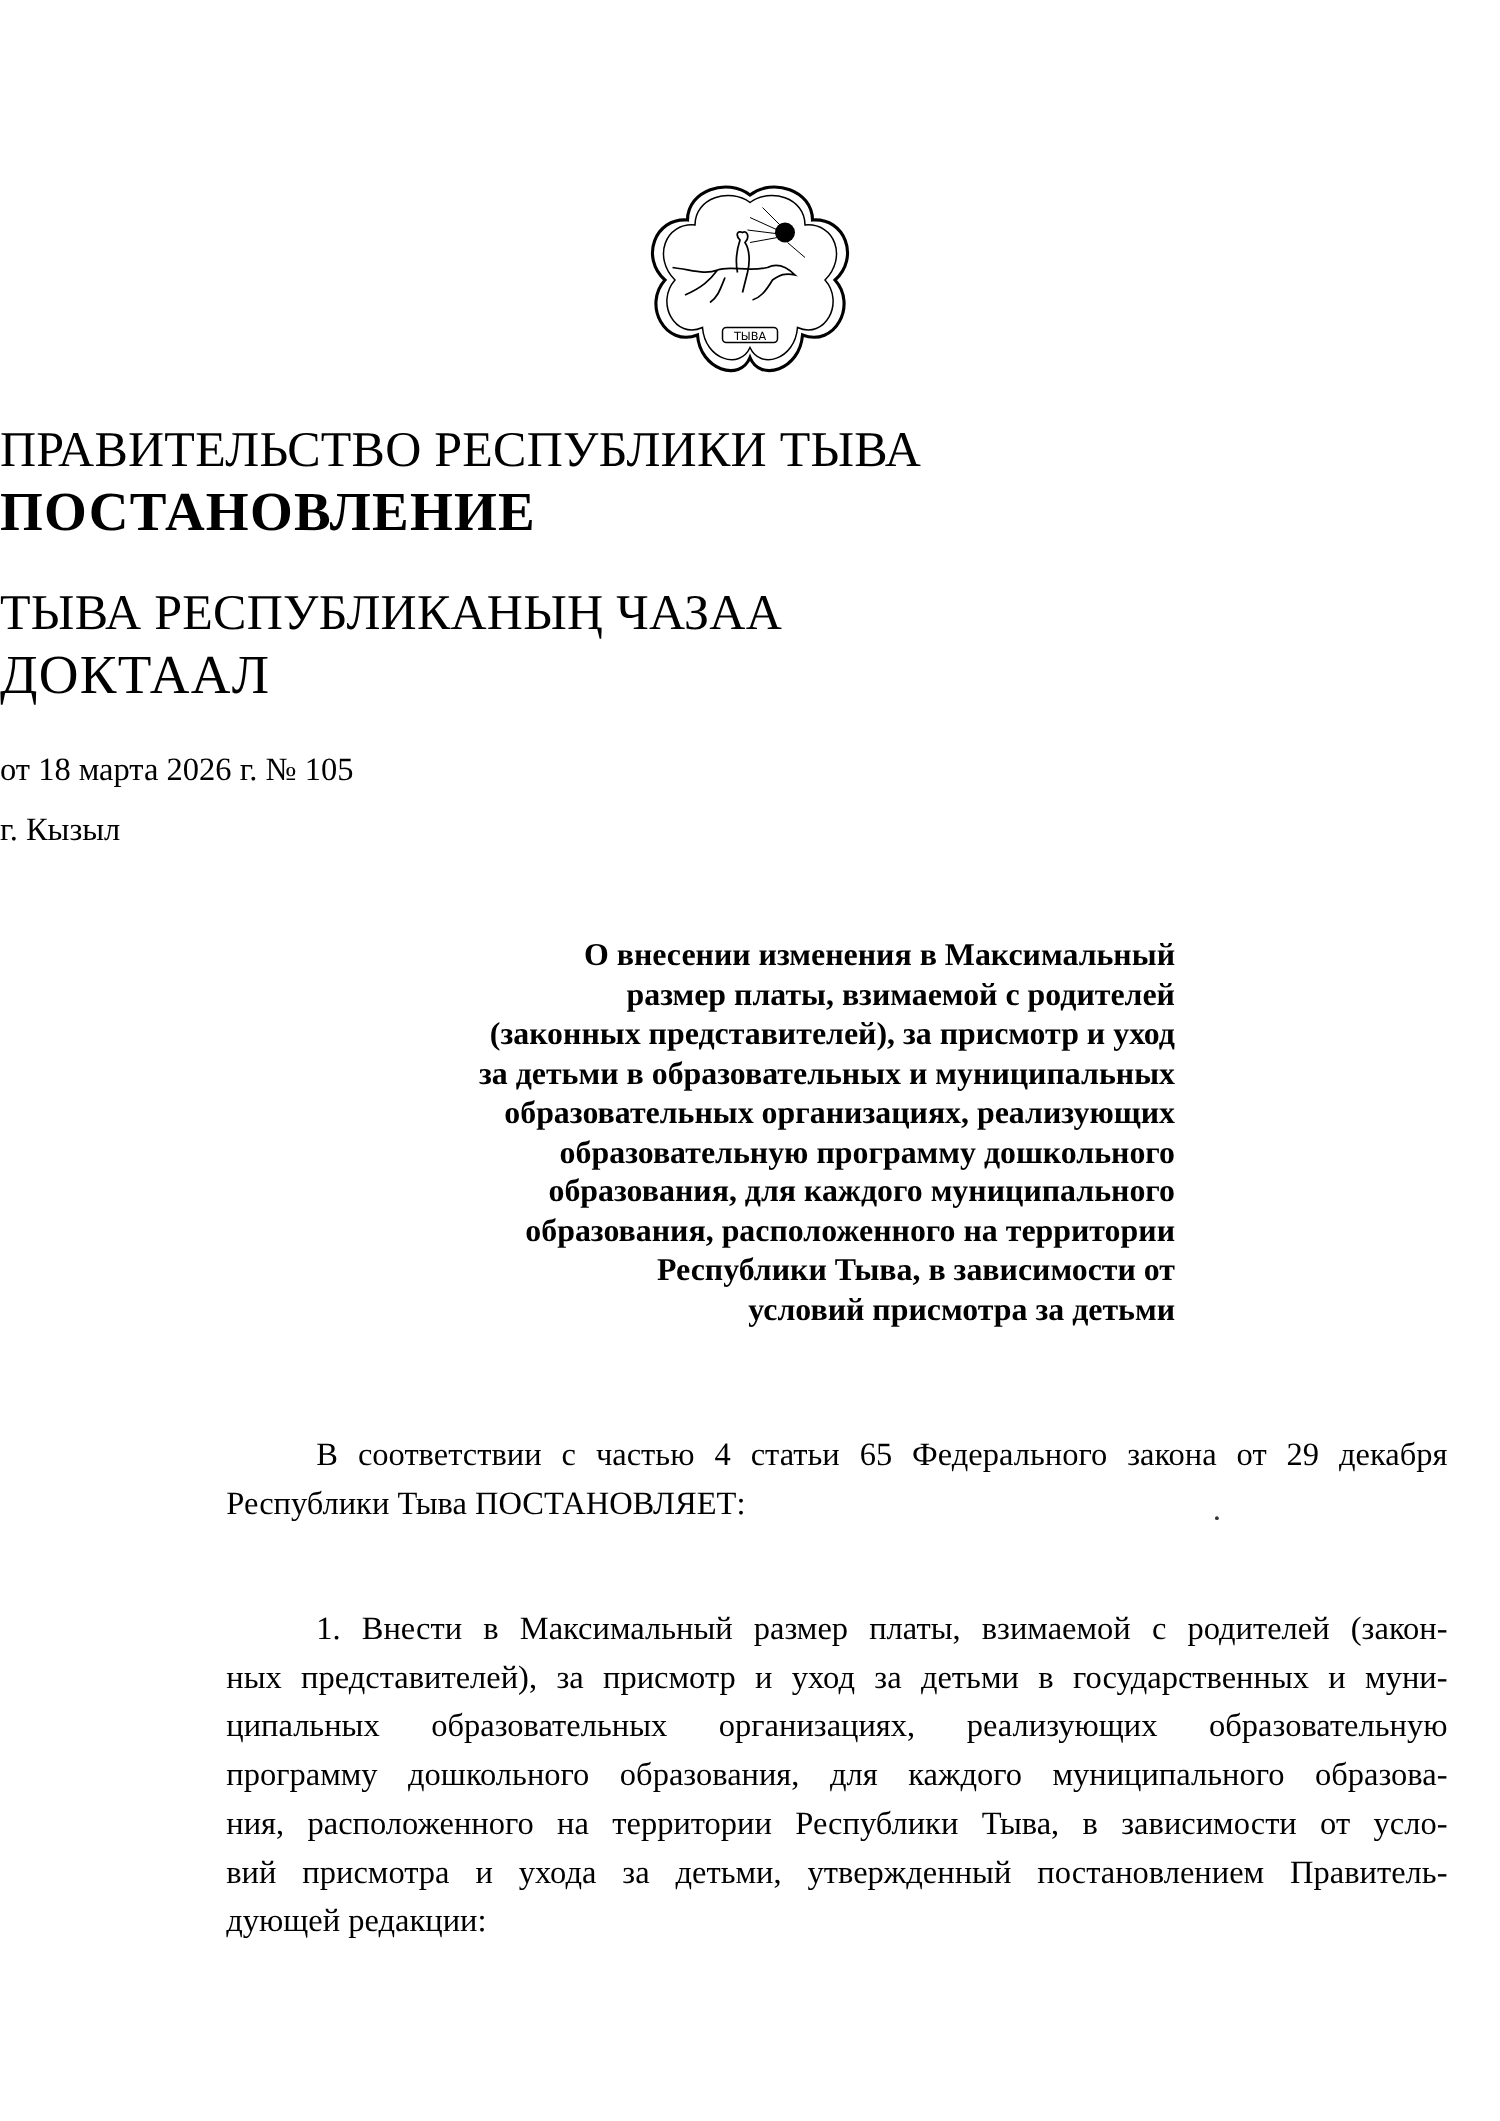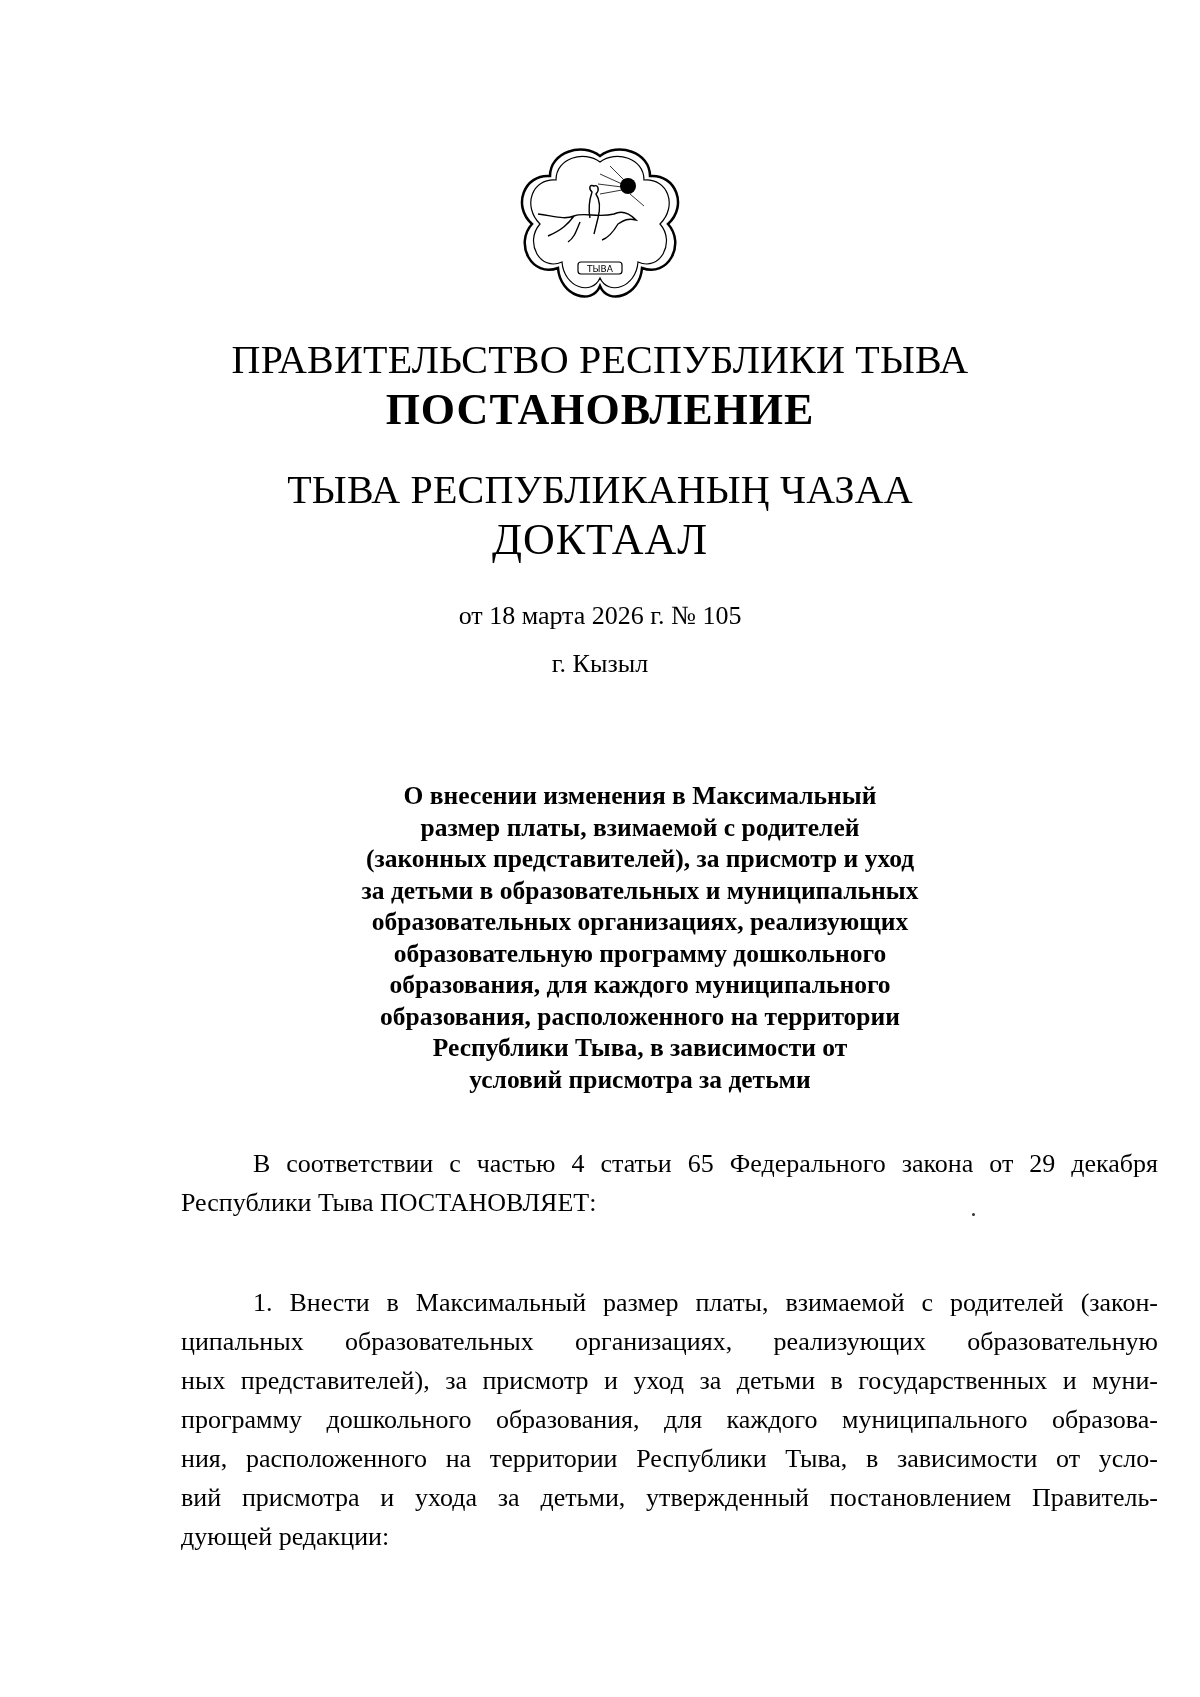"ПРАВИТЕЛЬСТВО РЕСПУБЛИКИ ТЫВА" .center { text-align: center -> none }
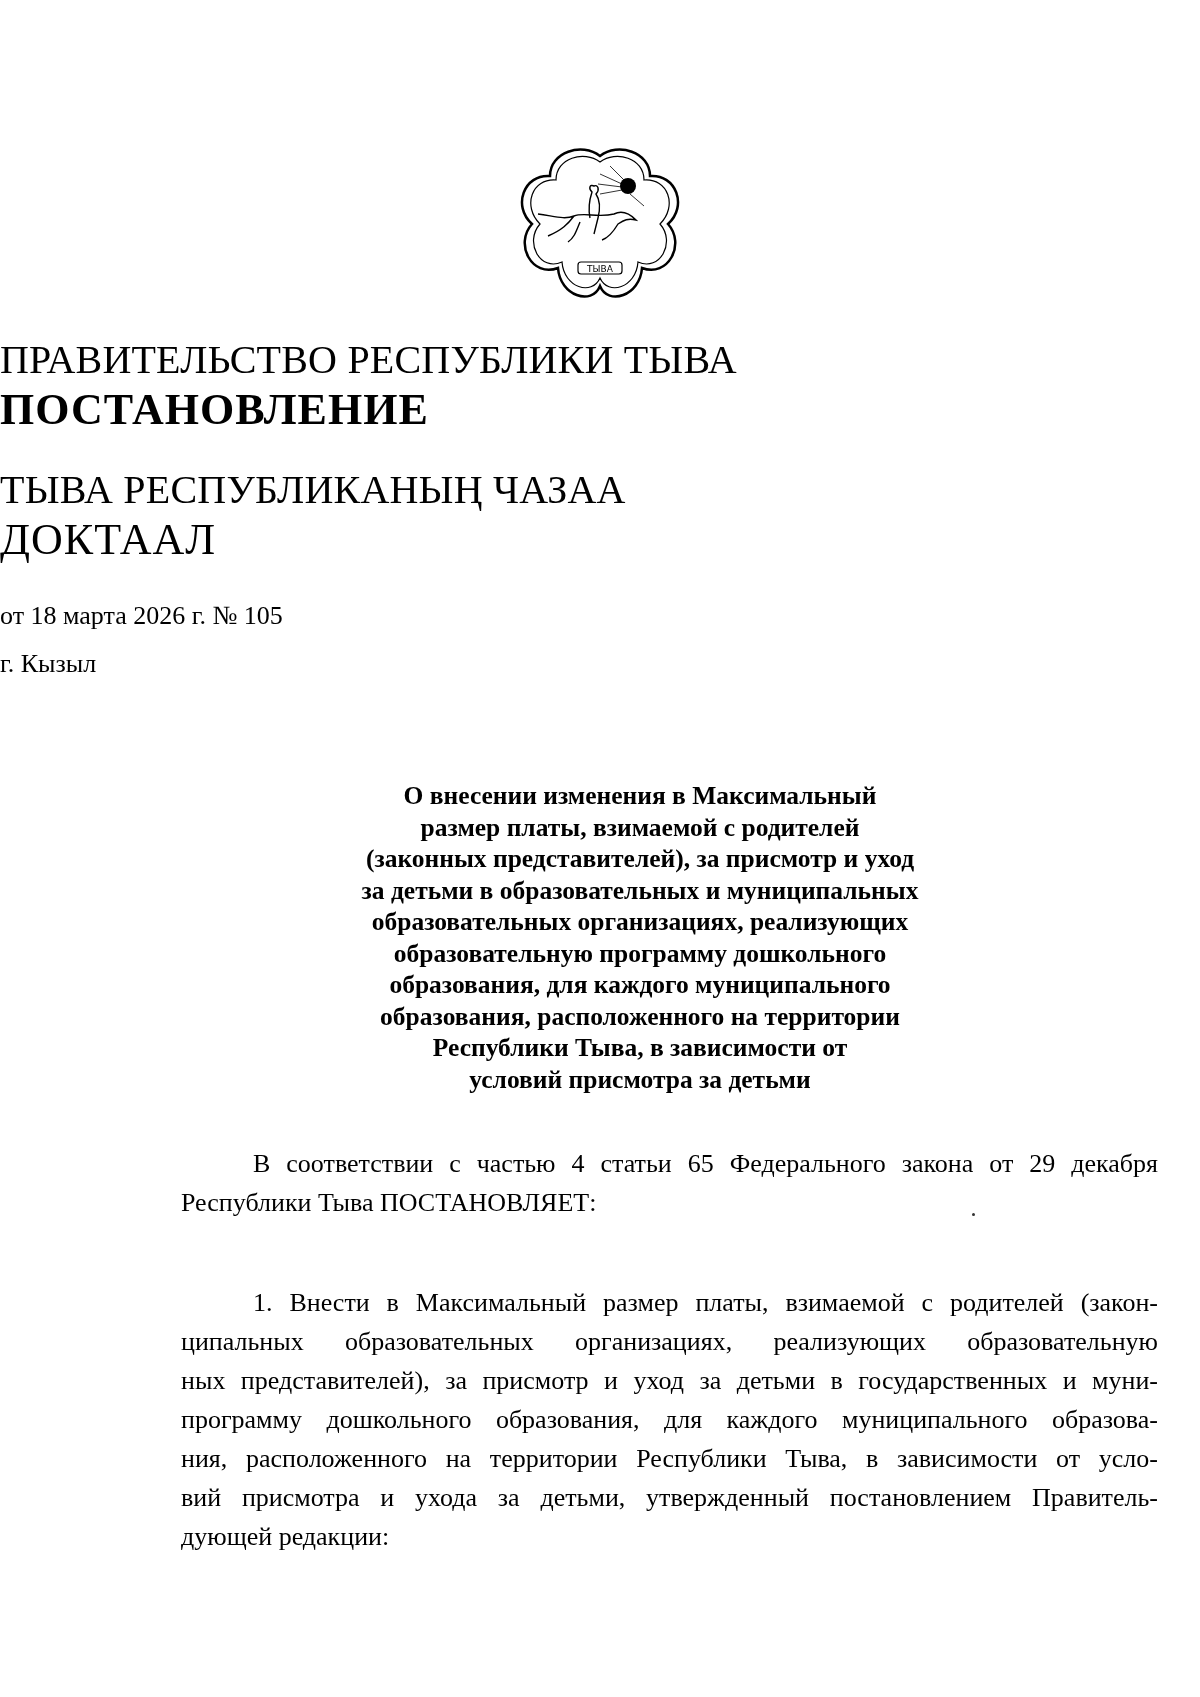"О внесении изменения в Максимальный" .title { margin-top: 32px -> none; text-align: center -> right }
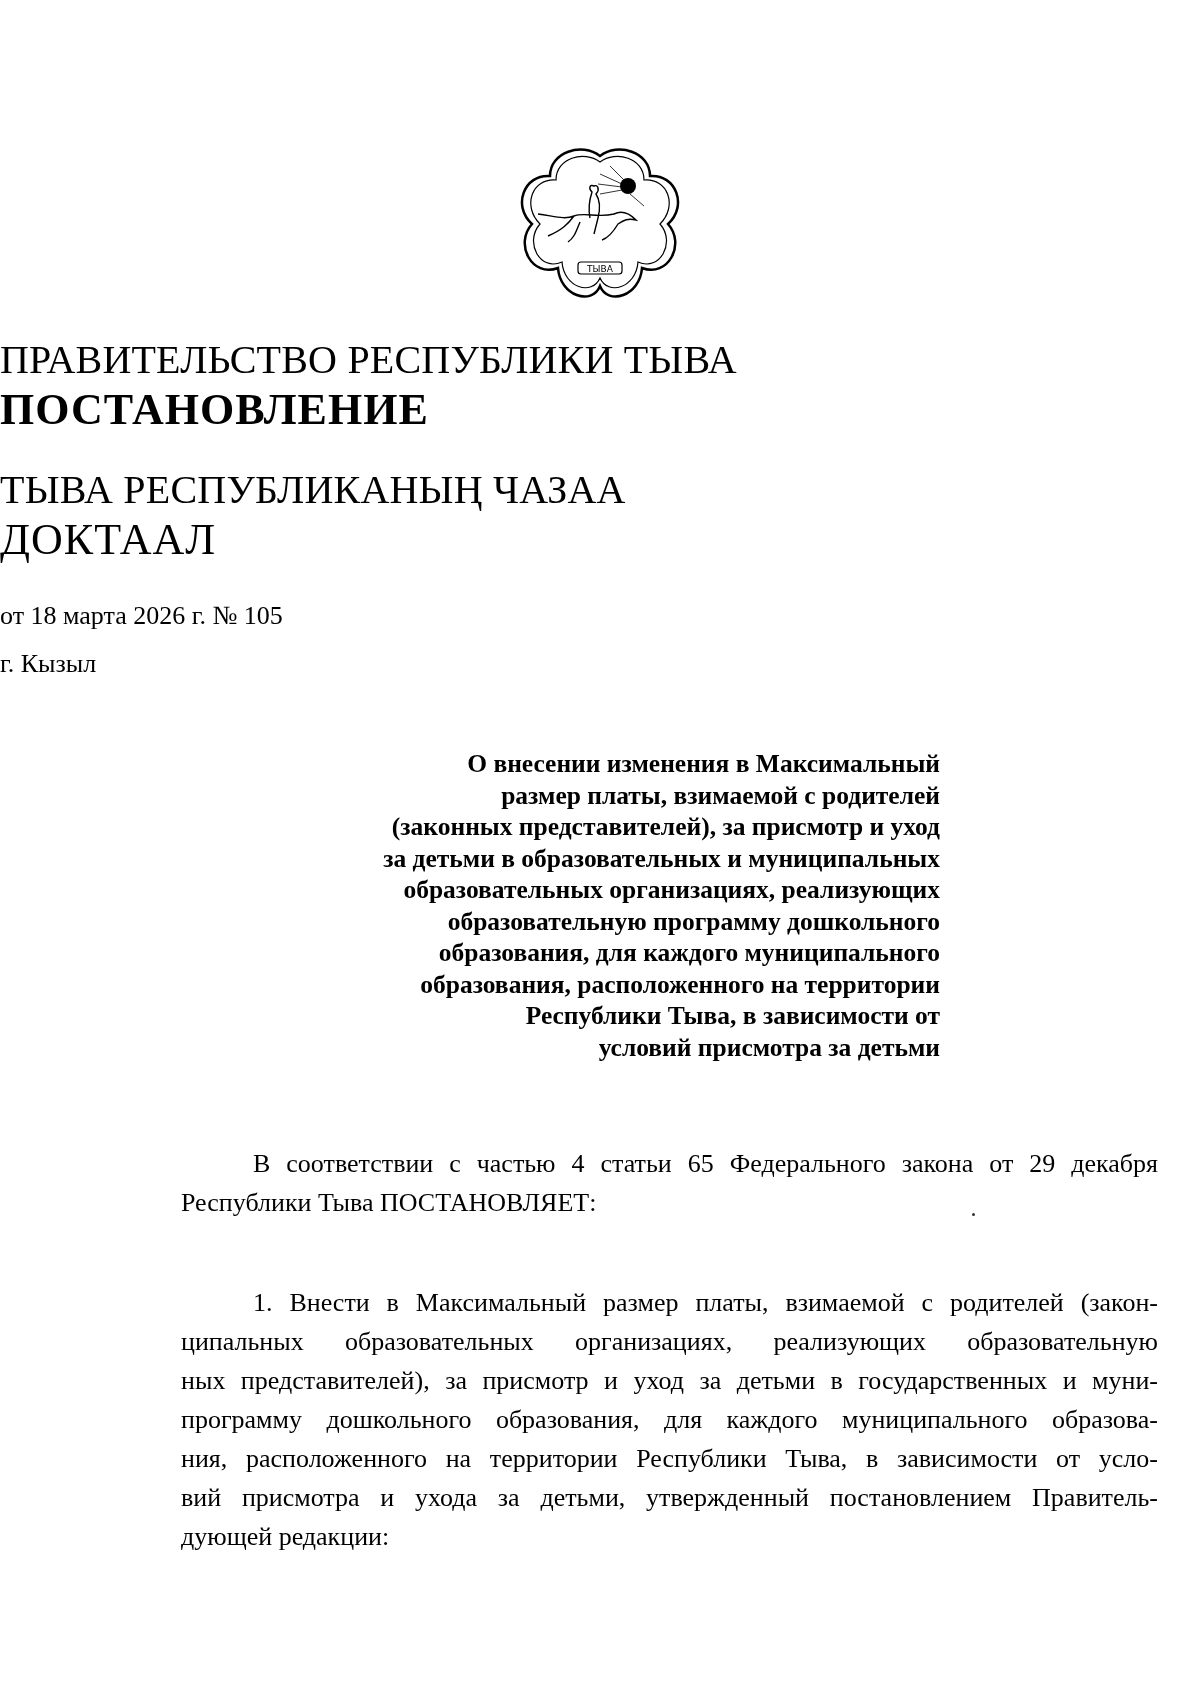"ципальных образовательных организациях," span.line { order: before "ных представителей), за присмотр и" -> after "ных представителей), за присмотр и" }
